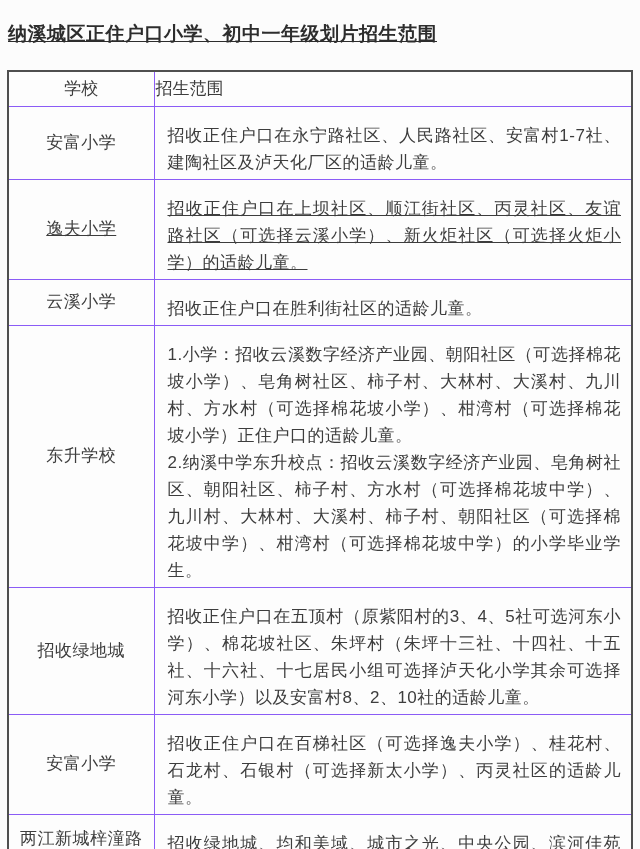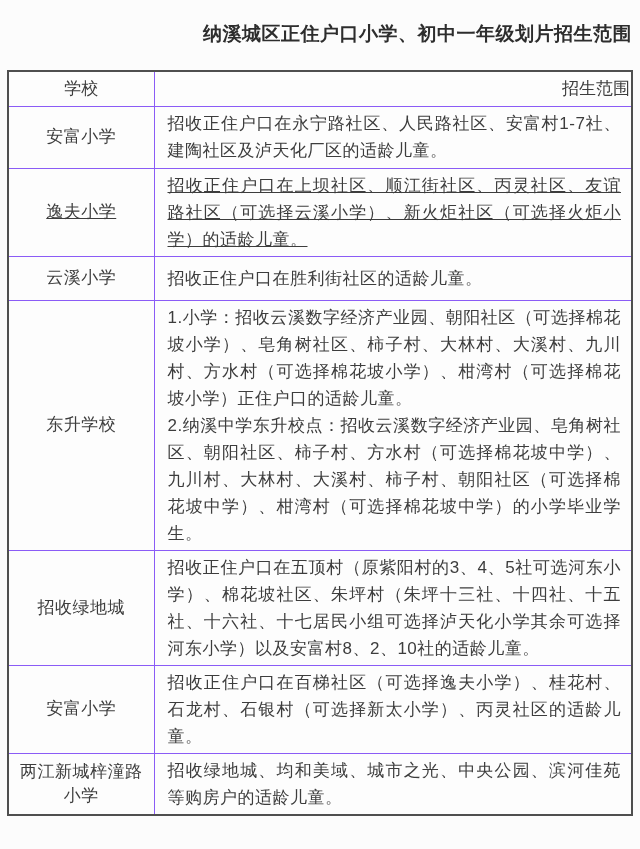"纳溪城区正住户口小学、初中一年级划片招生范围" h1.doc-title { text-align: right -> left; text-decoration: none -> underline }
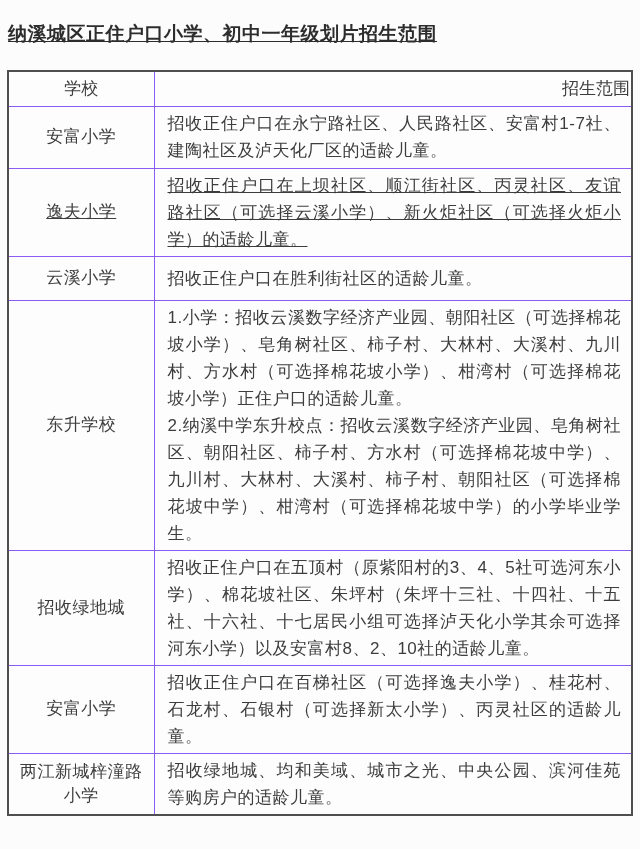"招生范围" th.col-scope { text-align: right -> left }
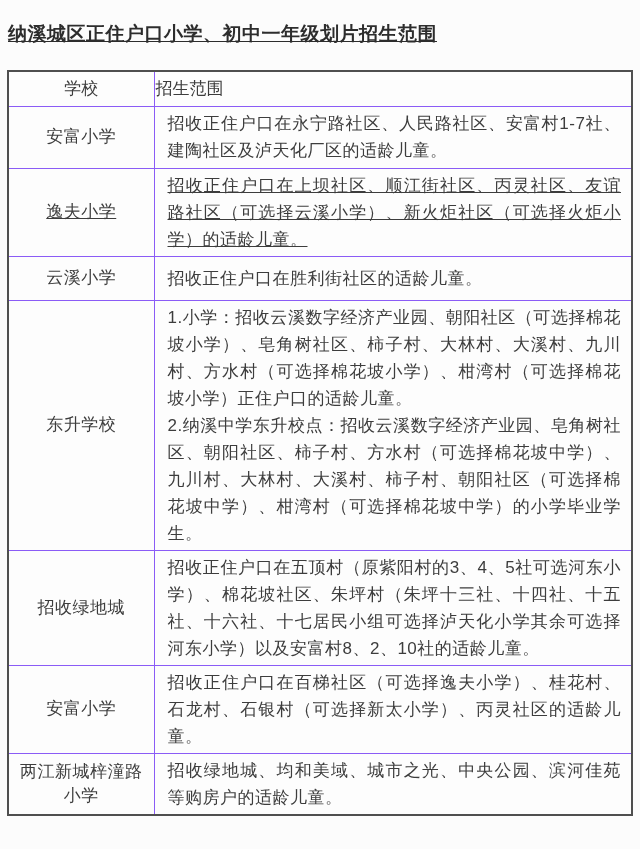"招收正住户口在永宁路社区、人民路社区、安富村1-7社、建陶社区及泸天化厂区的适龄" td.scope { padding: 3px 10px 3px 13px -> 15px 10px 3px 13px }
